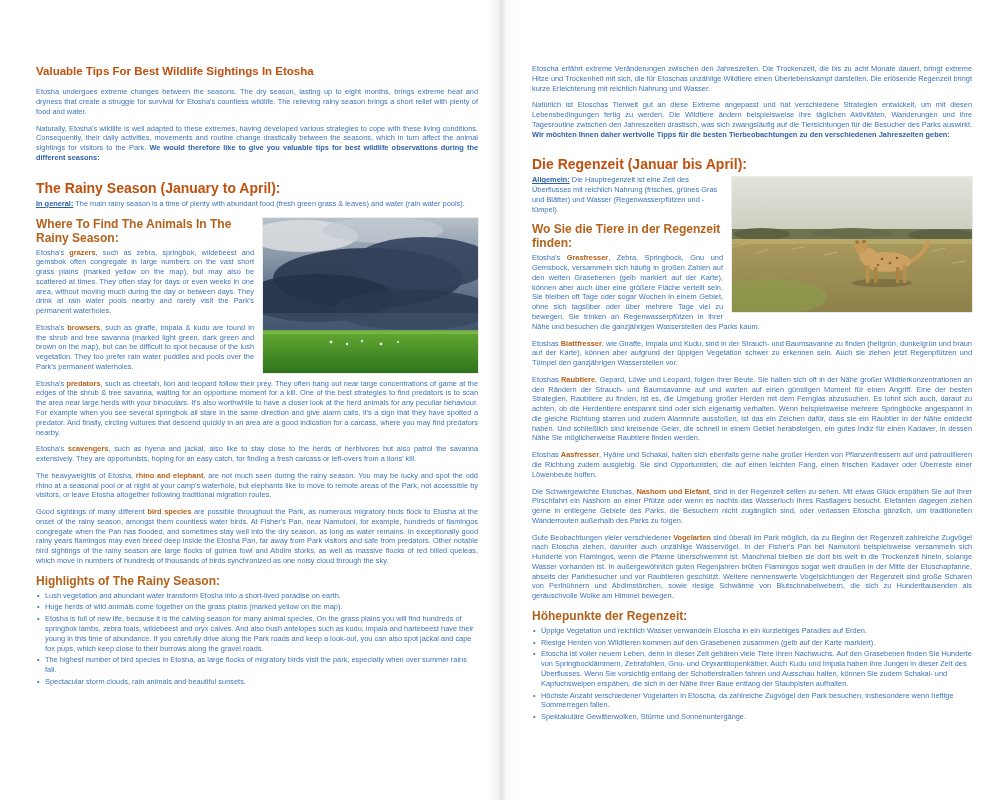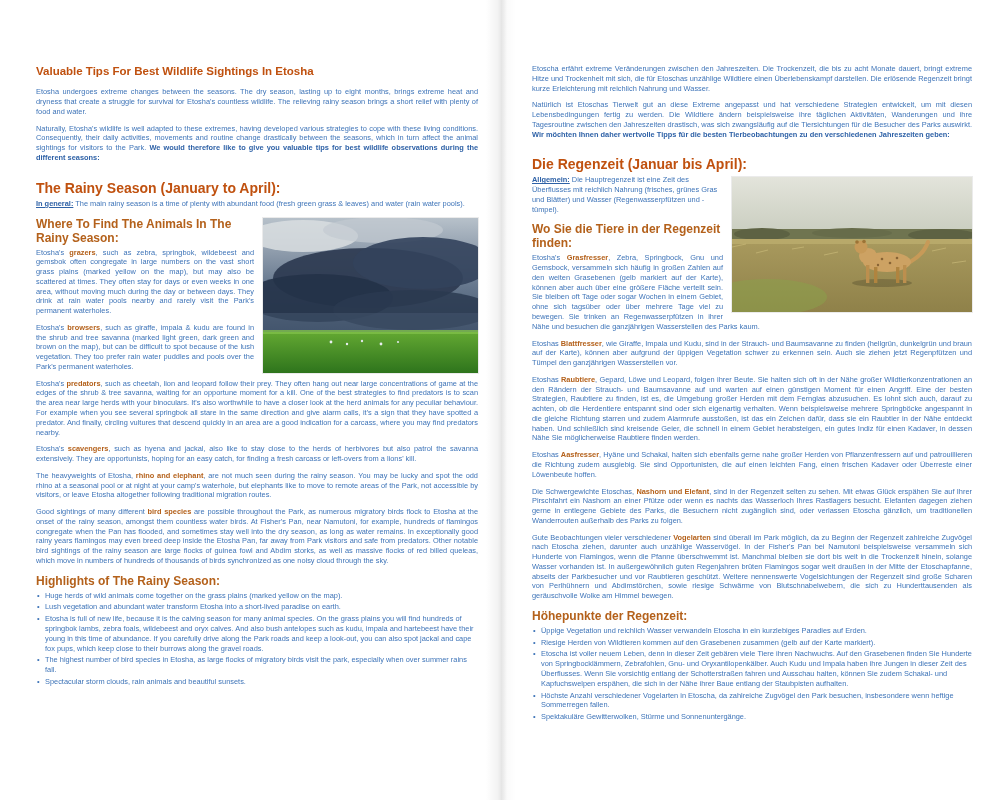"Huge herds of wild animals" li { order: before "Lush vegetation and abundant water" -> after "Lush vegetation and abundant water" }
